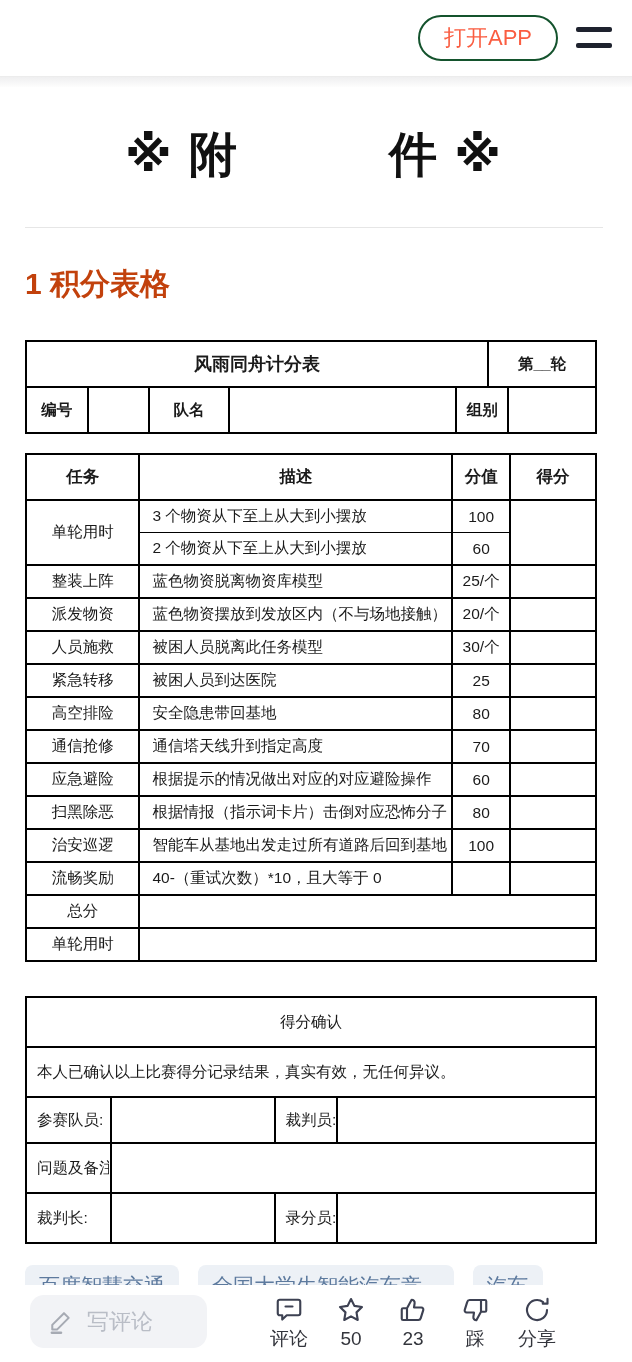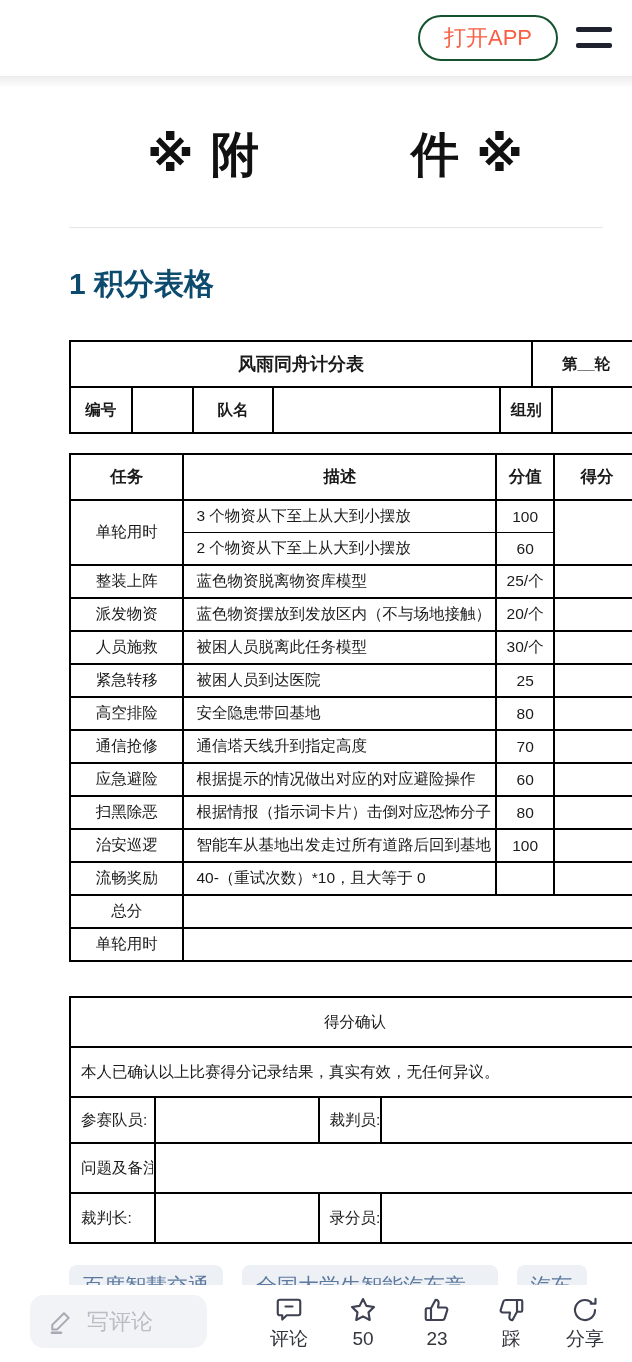"※ 附 件 ※" .content { margin-left: 44px -> none }
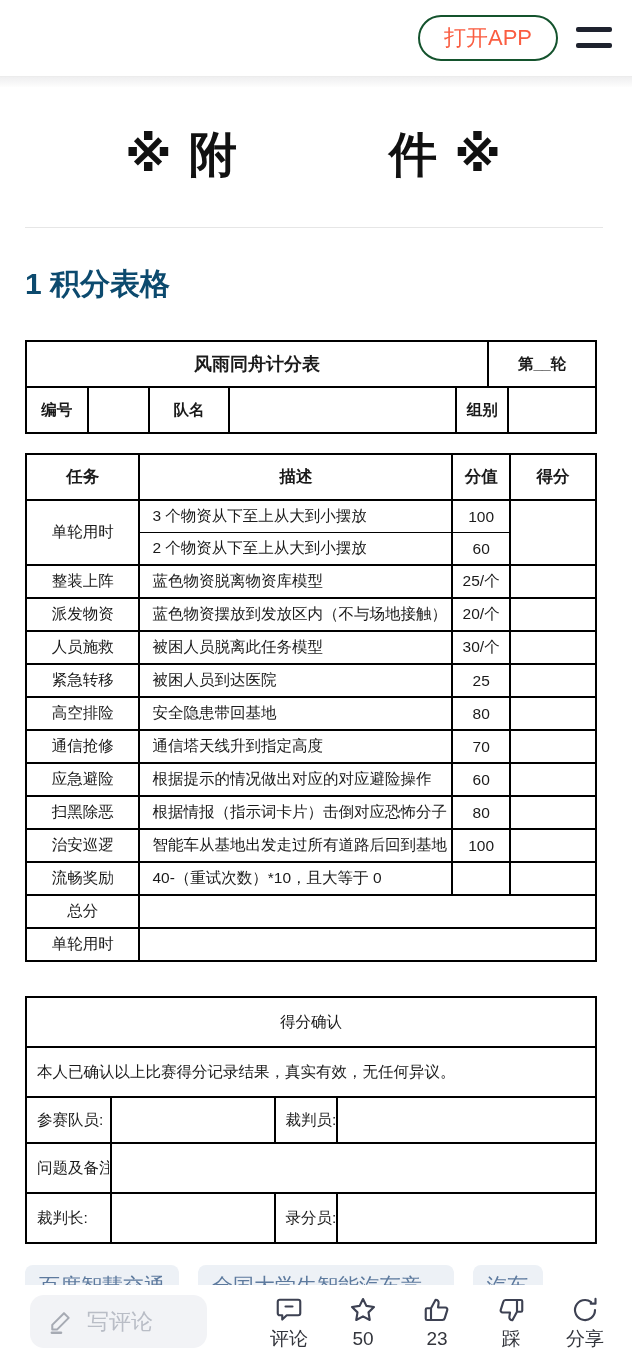"1 积分表格" .section-heading { color: #0c4a6e -> #c2410c }
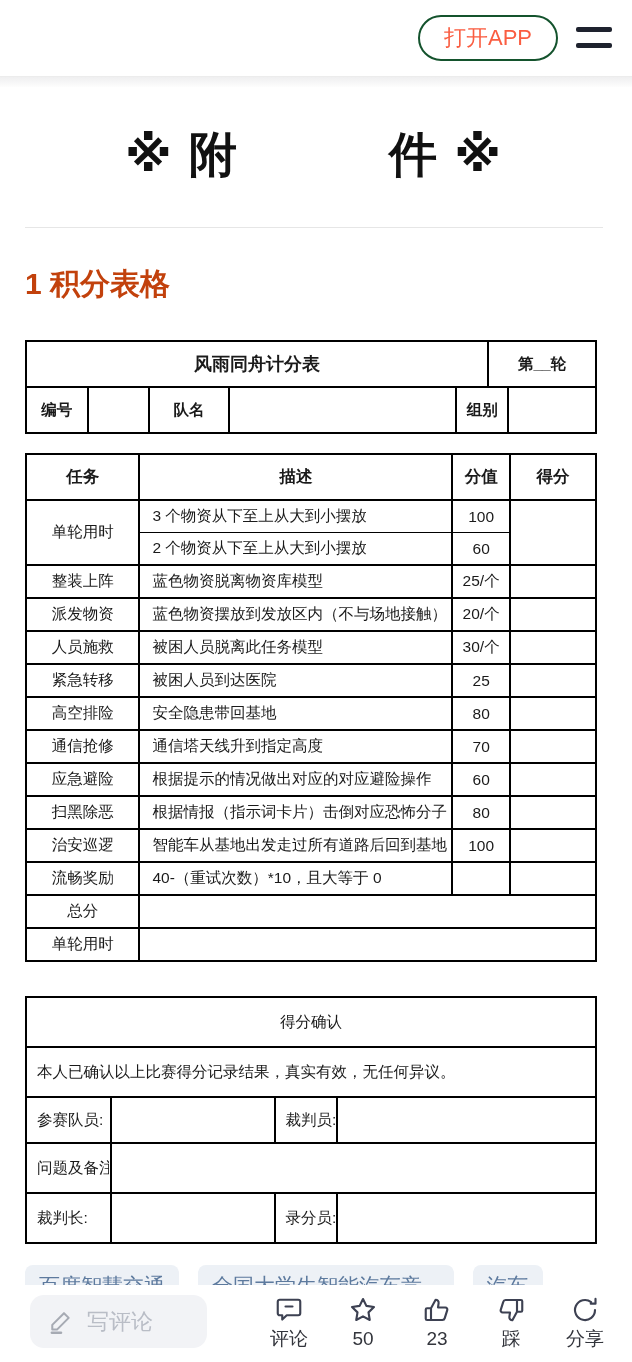"评论" .actions { gap: 26px -> 14px }
